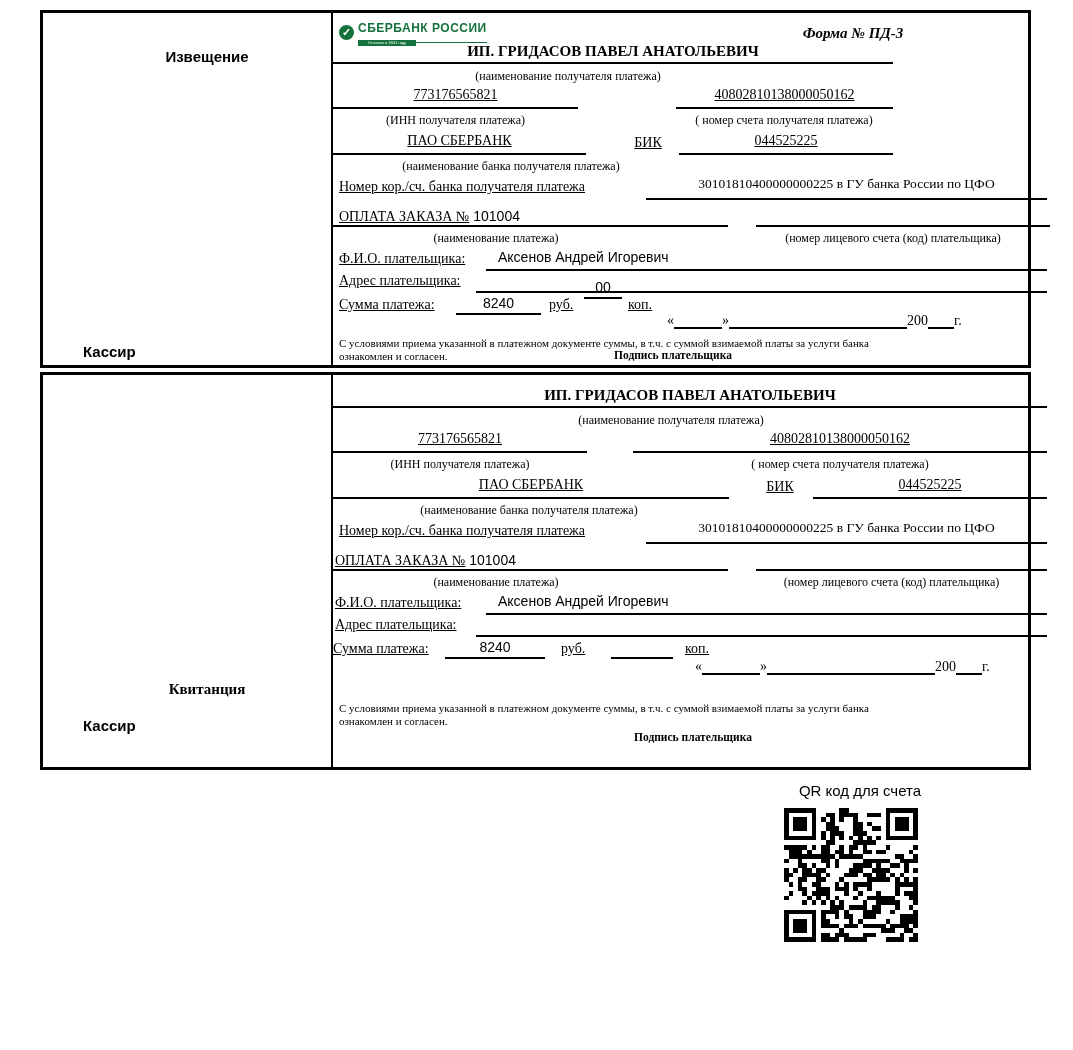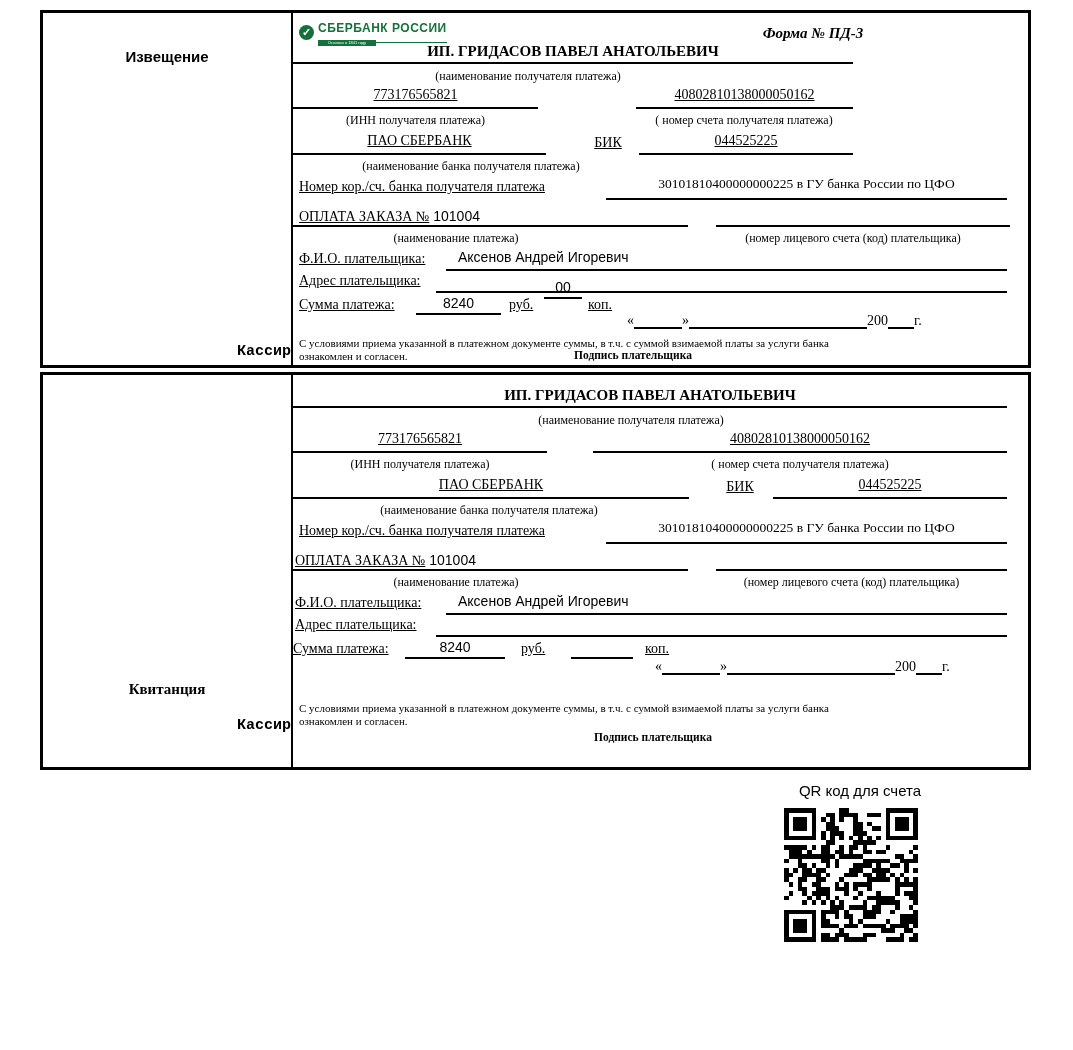"Извещение" .left-pane { margin-left: none -> 40px }
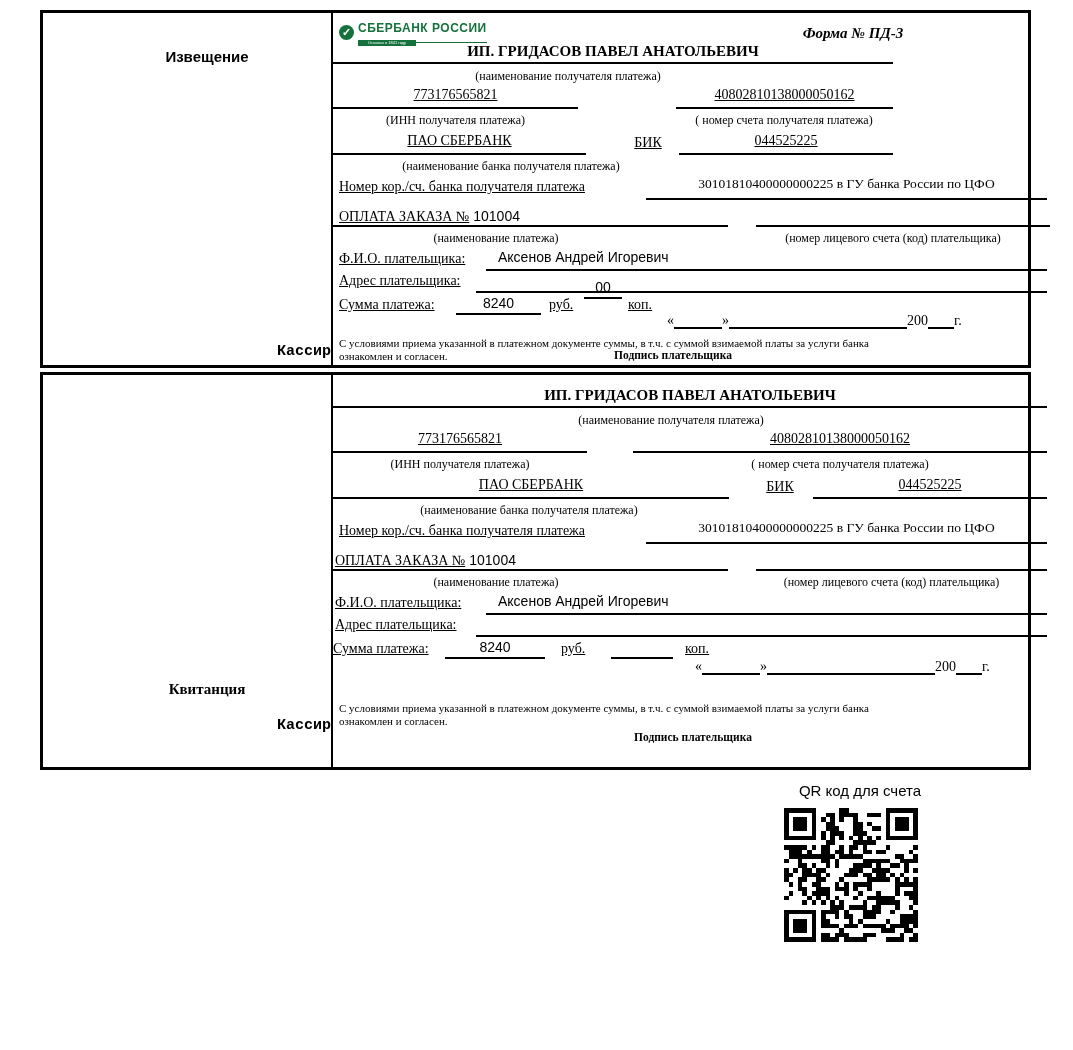"Кассир" .cashier { font-family: Liberation Mono, monospace -> Liberation Sans, sans-serif; text-align: right -> left }
